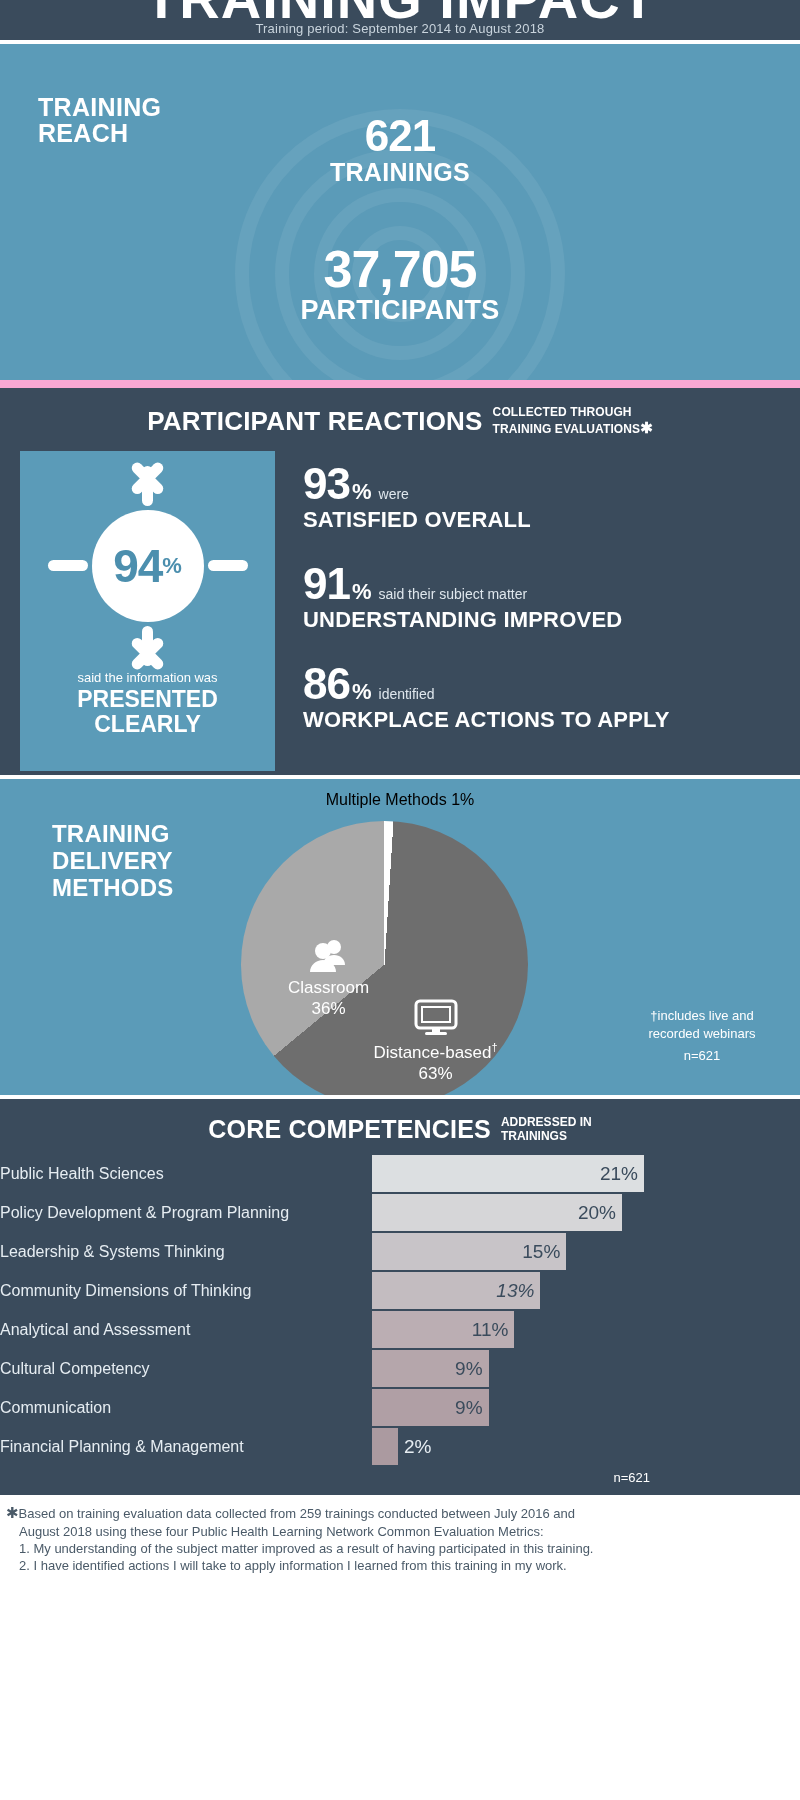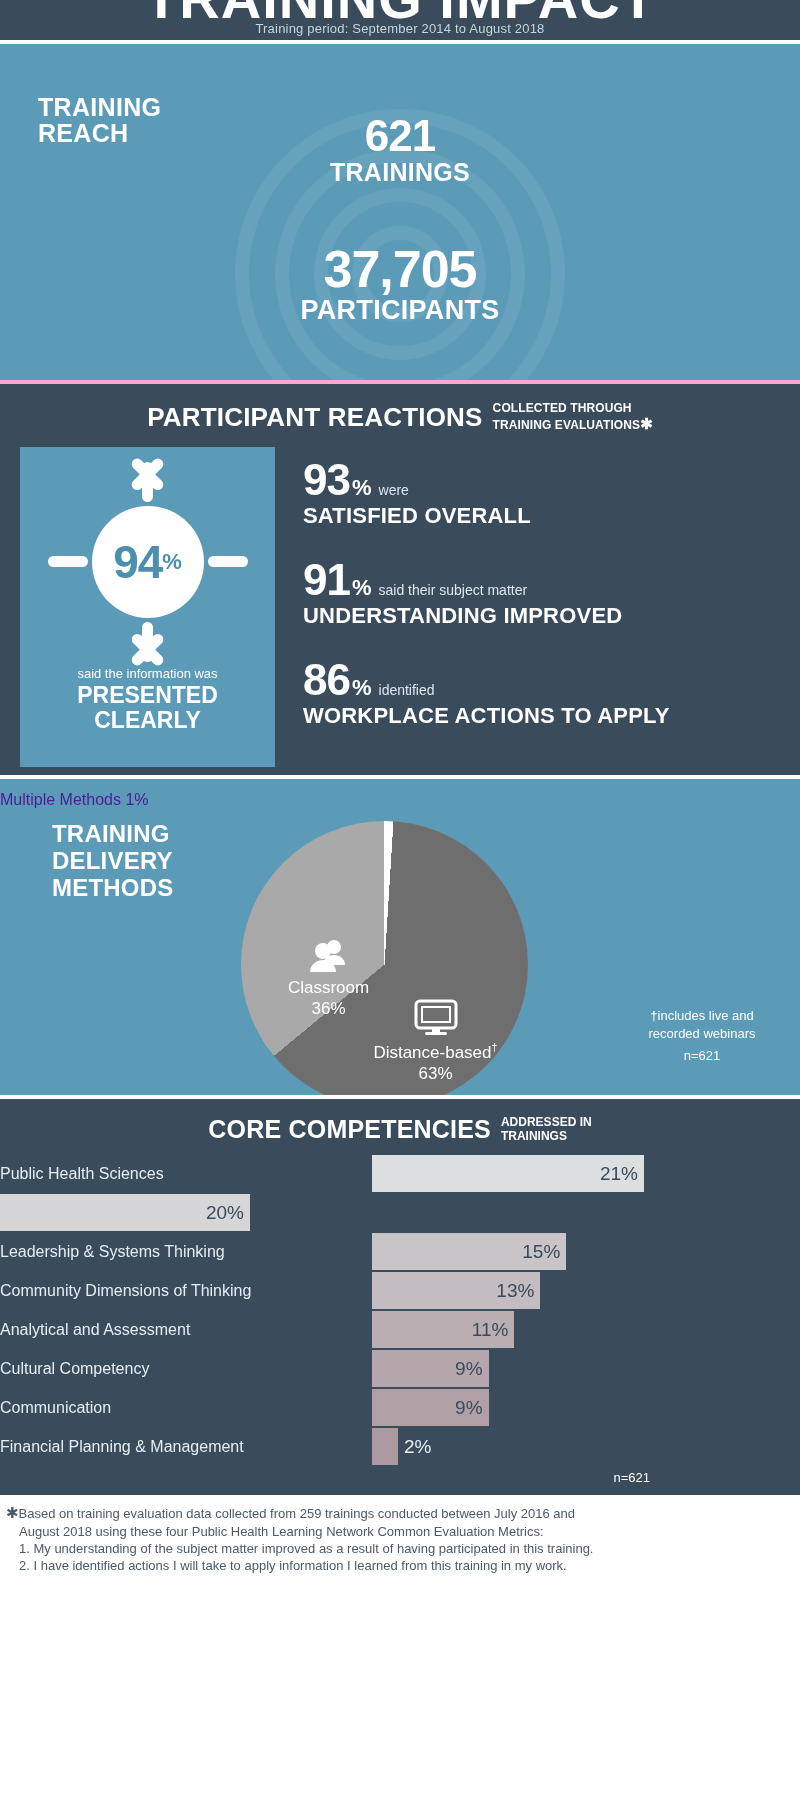"PARTICIPANT REACTIONS" .reactions { border-top: 4px solid #f9a8d4 -> 8px solid #f9a8d4 }
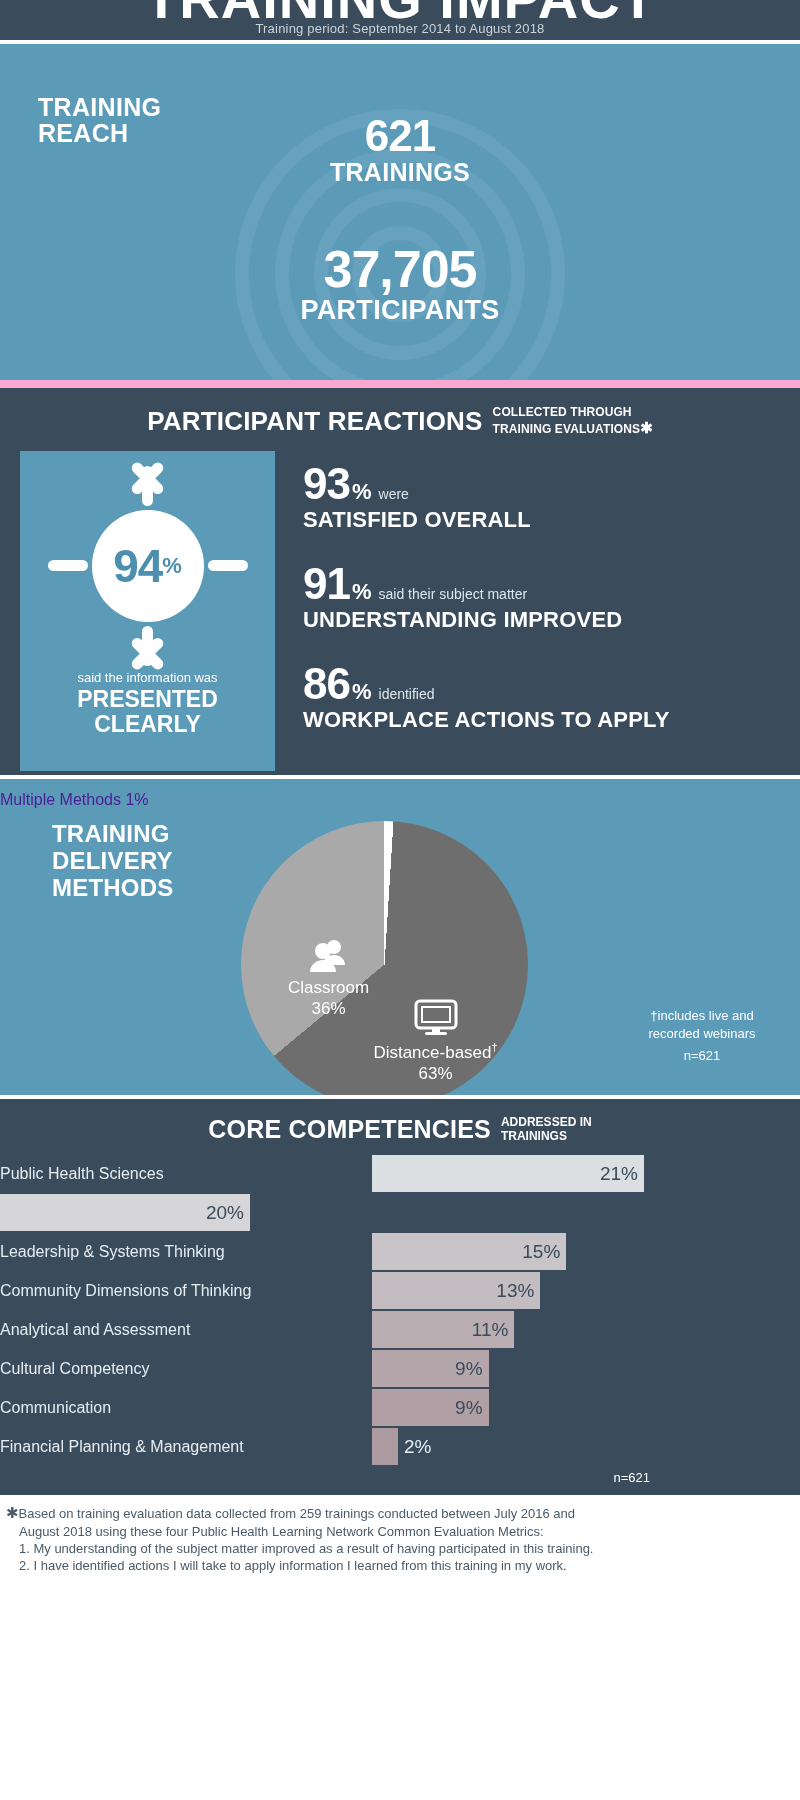"Multiple Methods 1%" .mm-label { color: #4c1d95 -> #000000; text-align: none -> center }
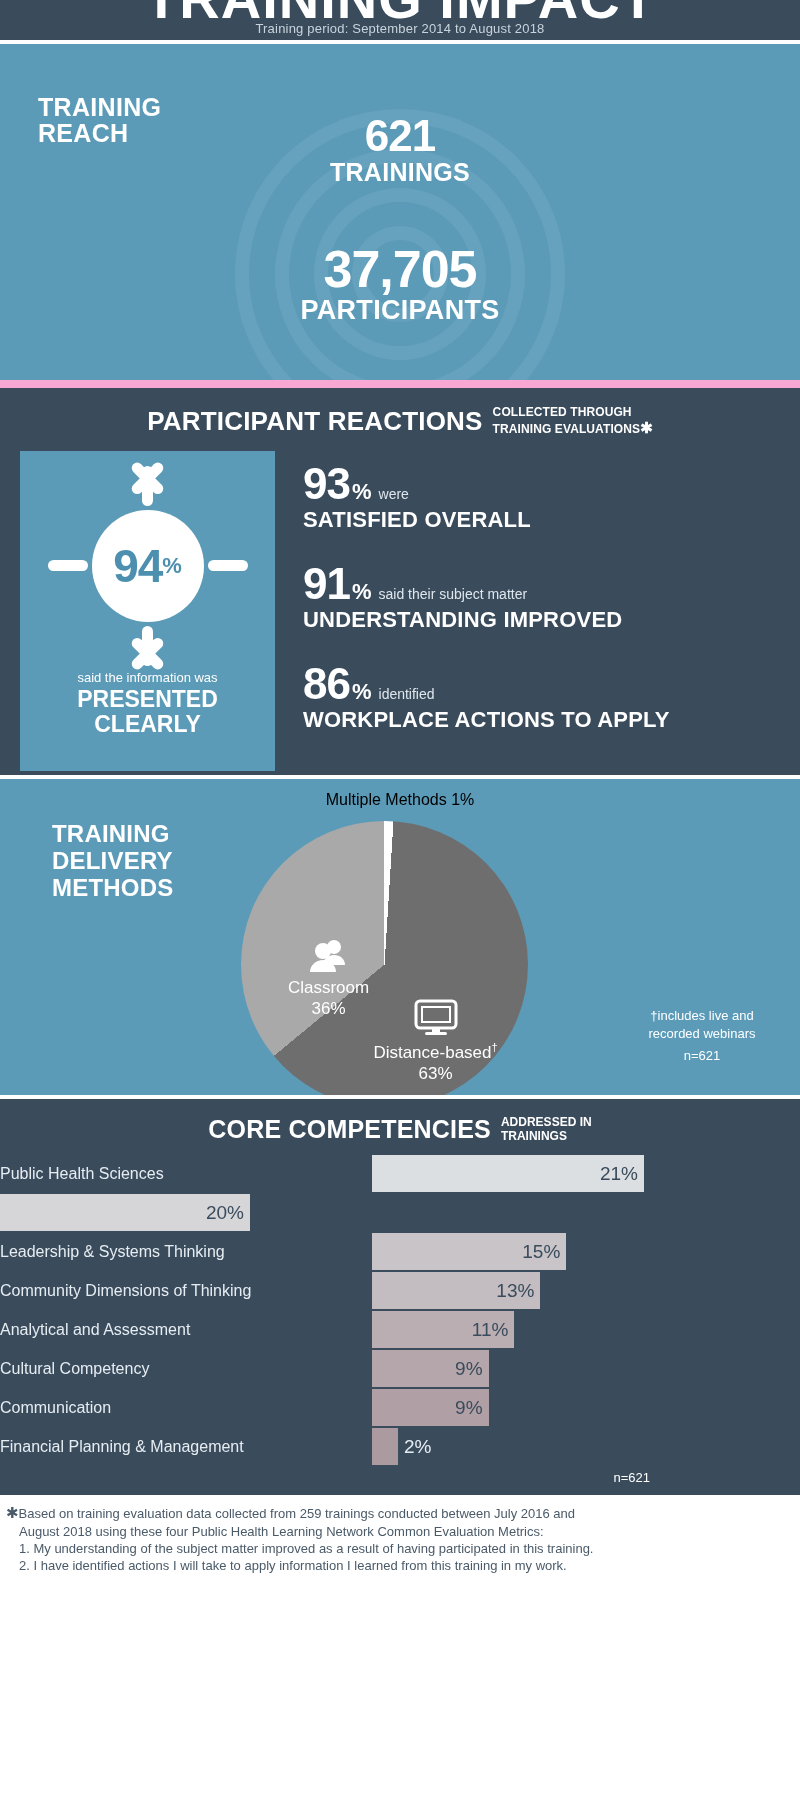"Policy Development & Program Planning" div.bar-label { html: none -> <div>Policy Development &amp; Program Planning</div> }
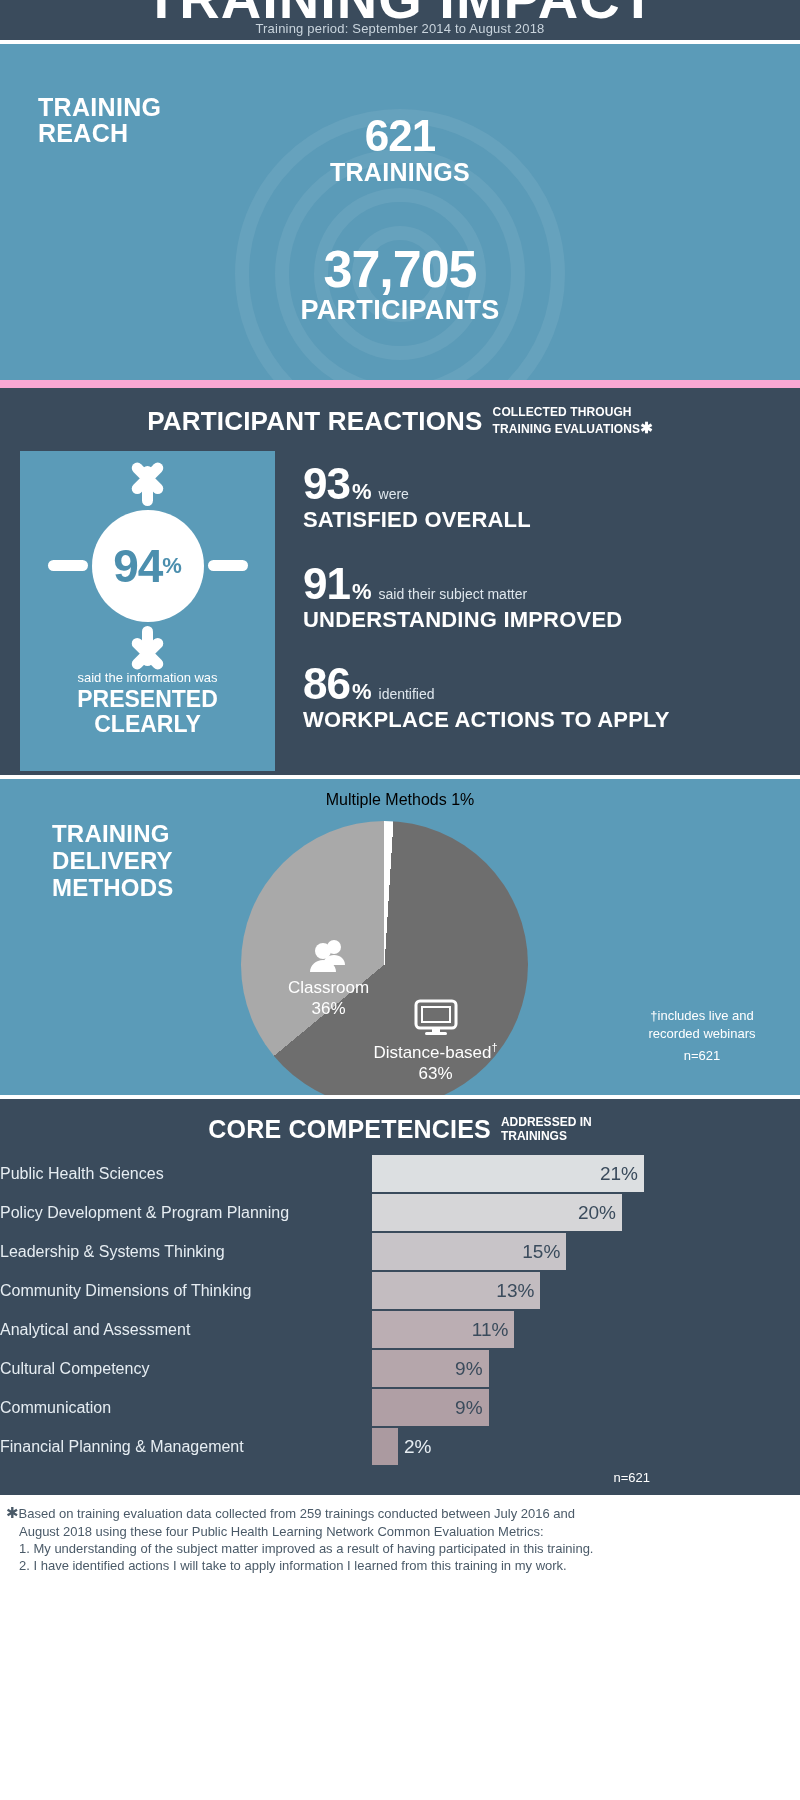"13%" div.bar-fill { font-style: none -> italic }
